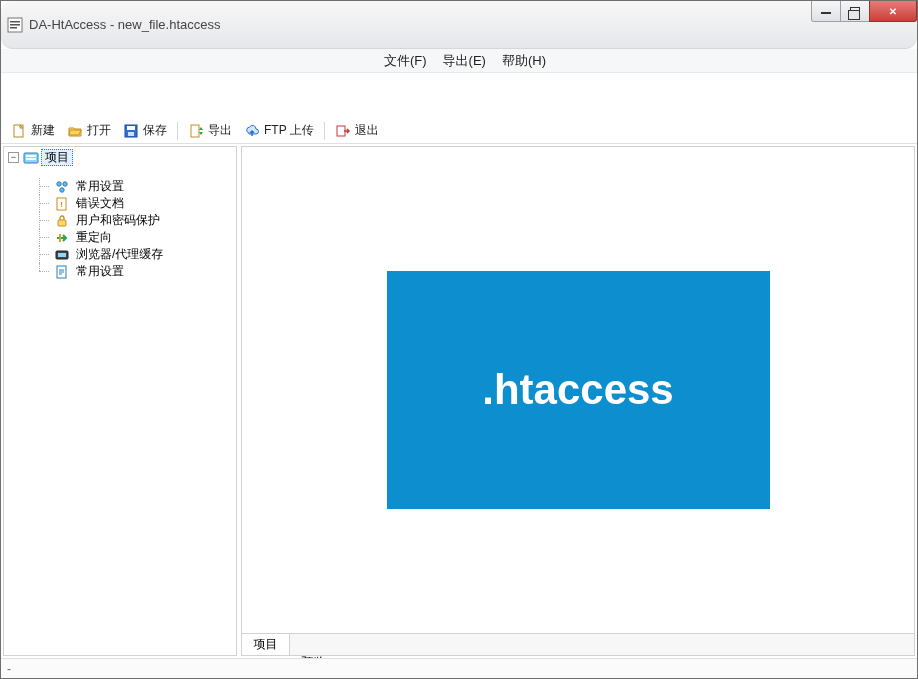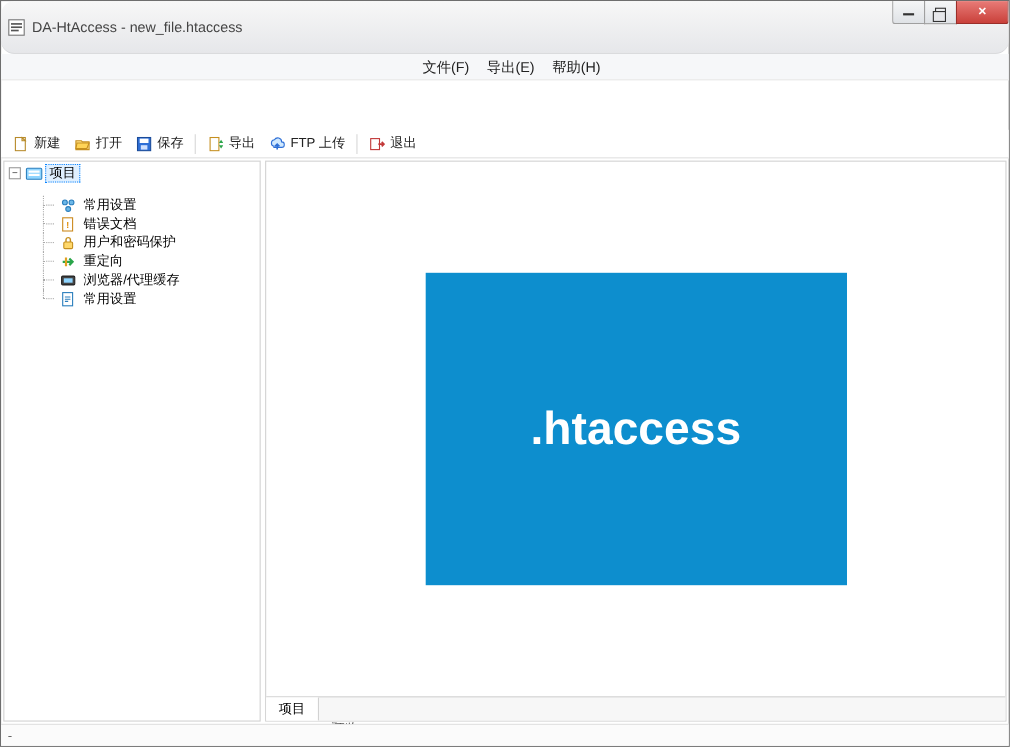".htaccess" .blue-card { height: 284px -> 238px }
